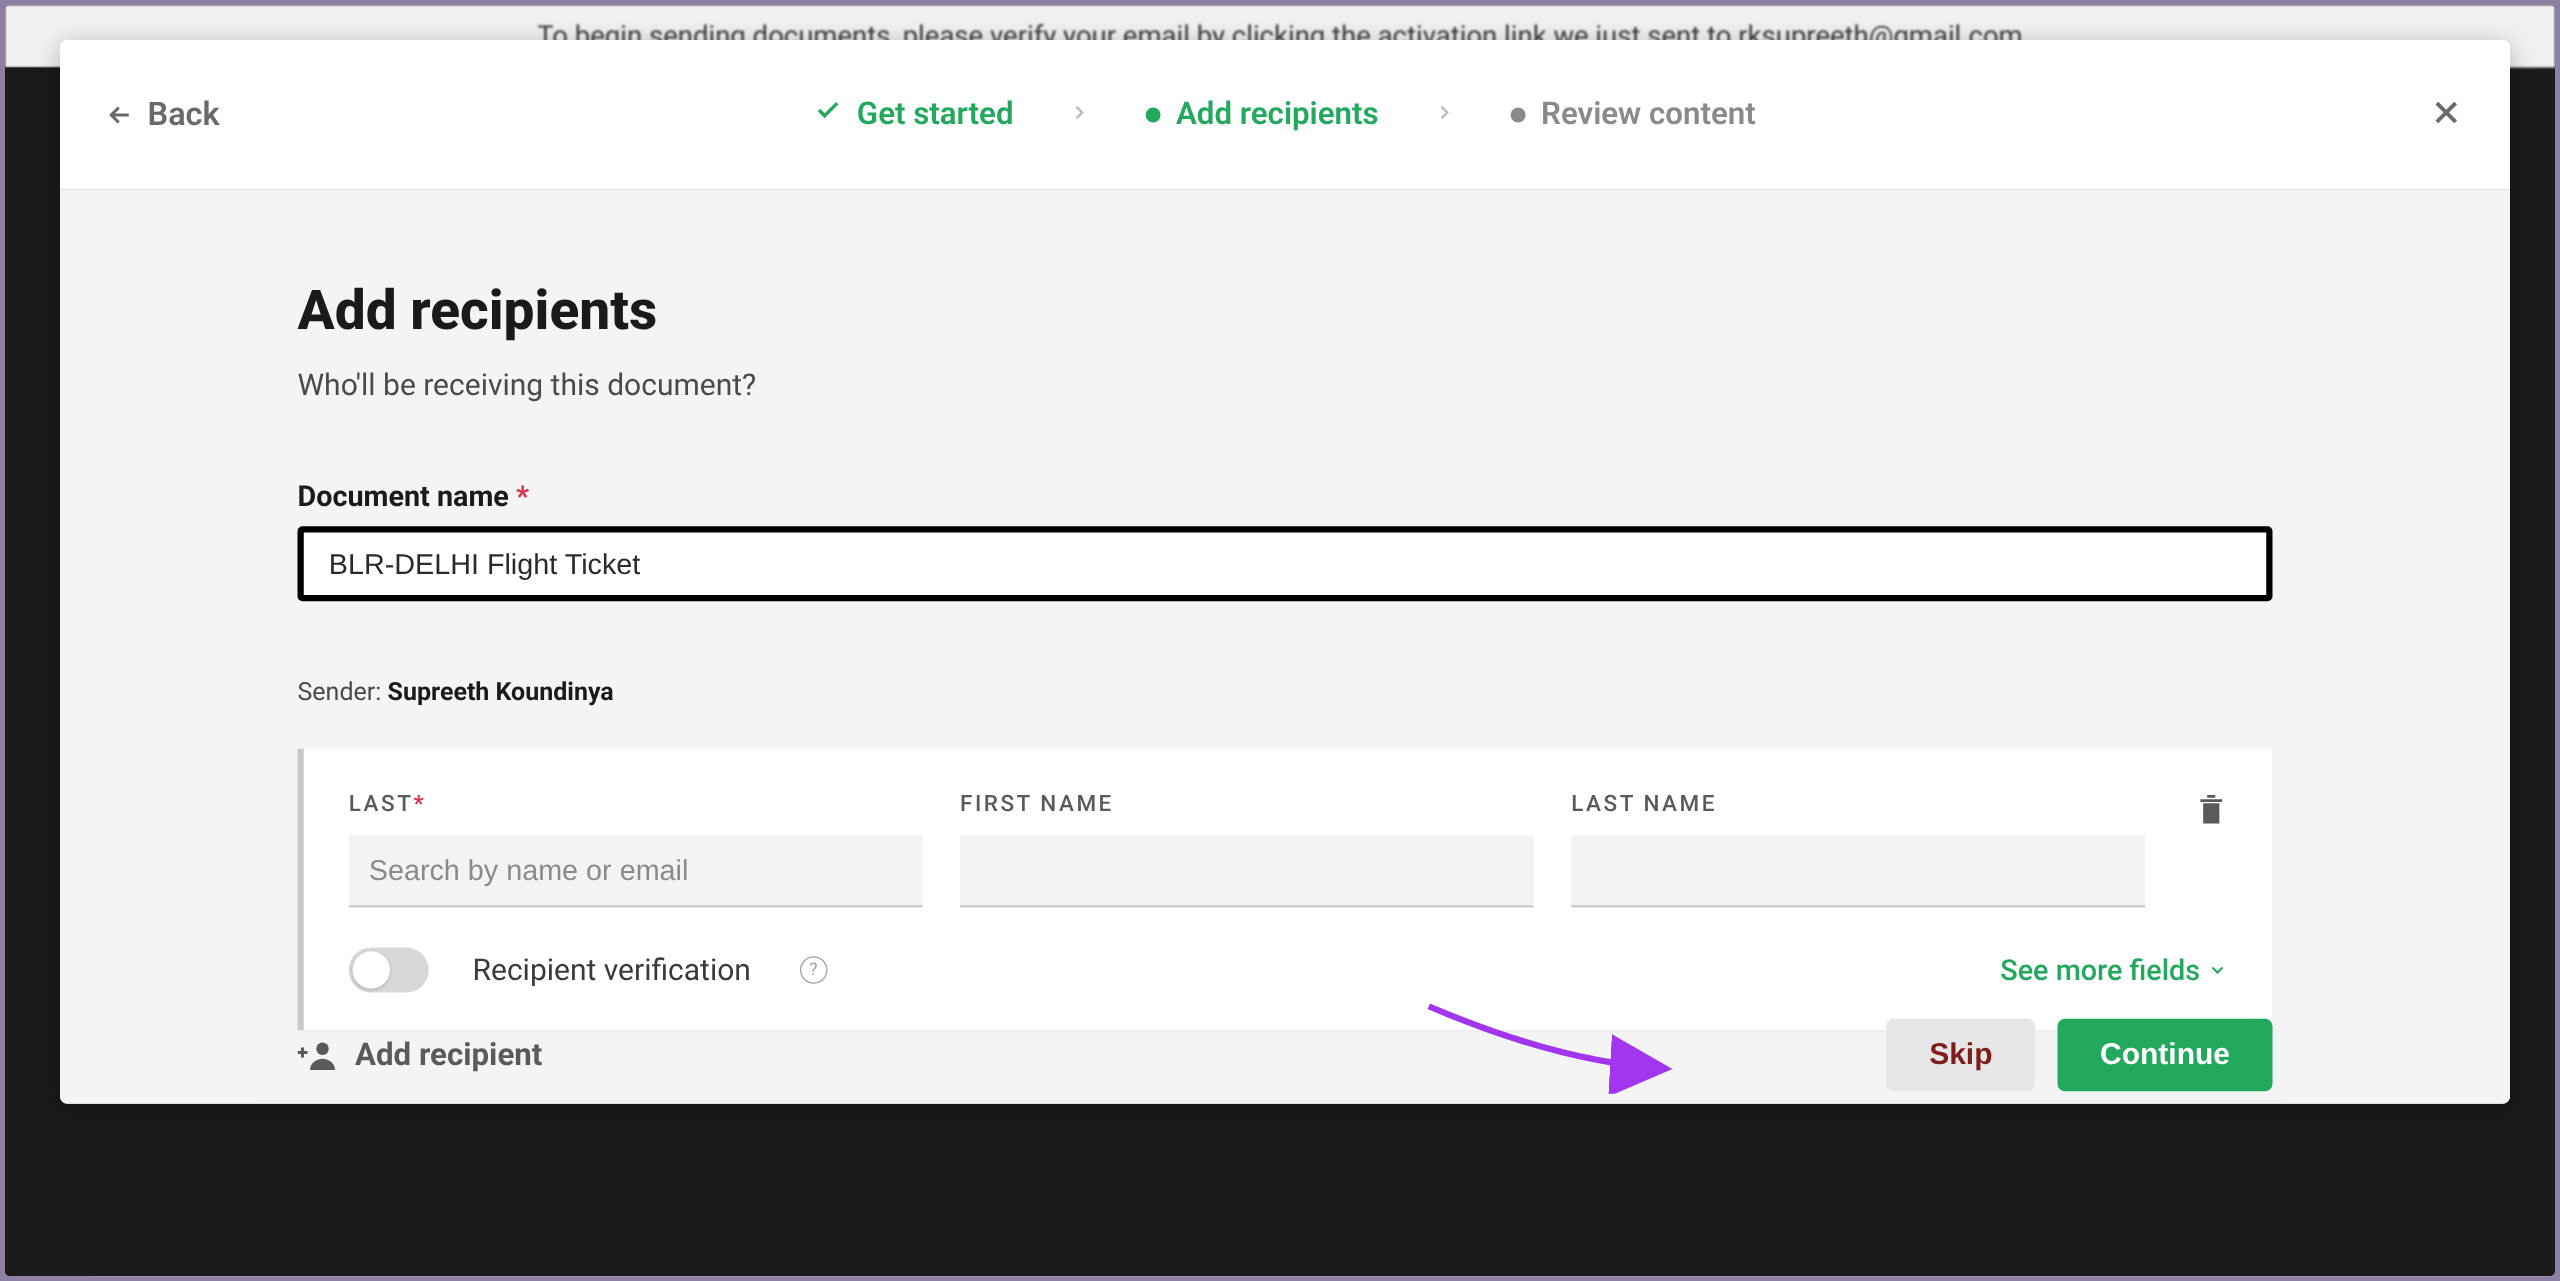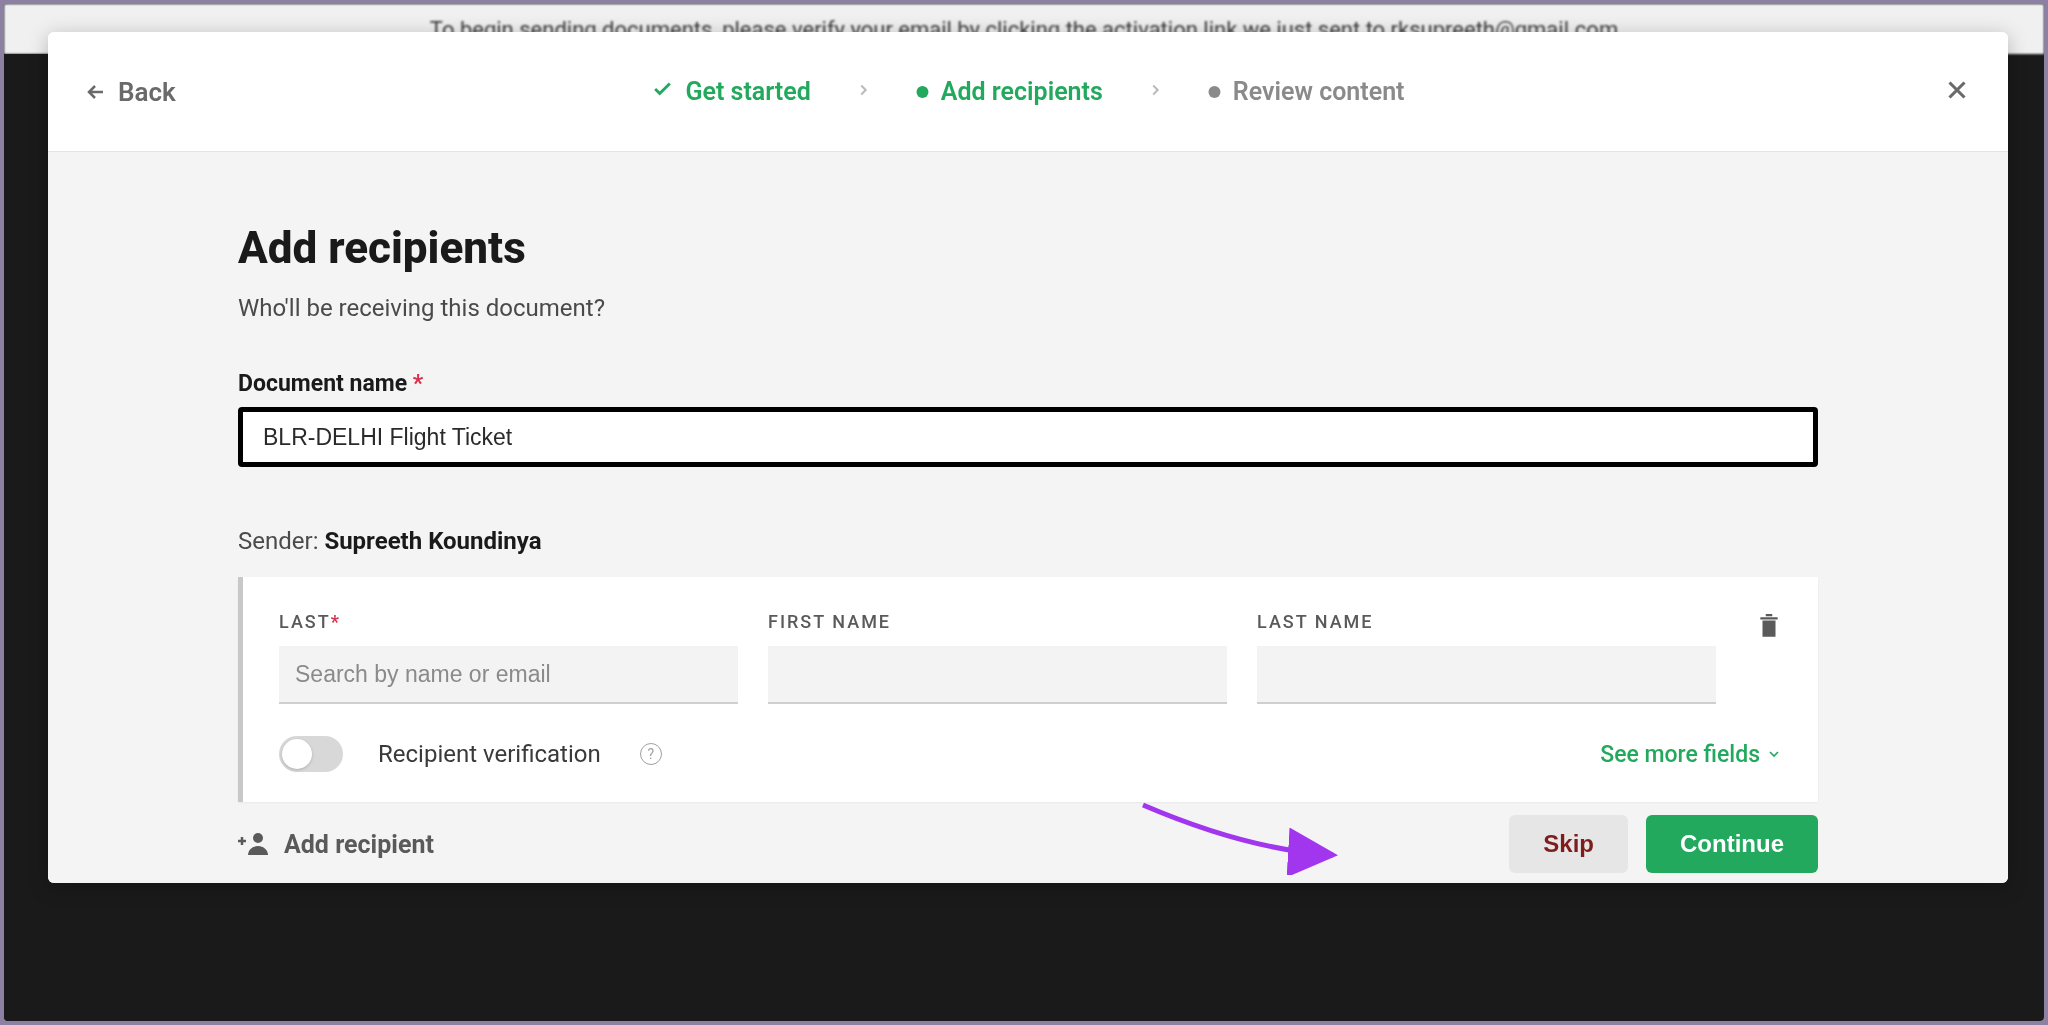"Who'll be receiving this document?" .page-subtitle { margin-bottom: 48px -> 62px }
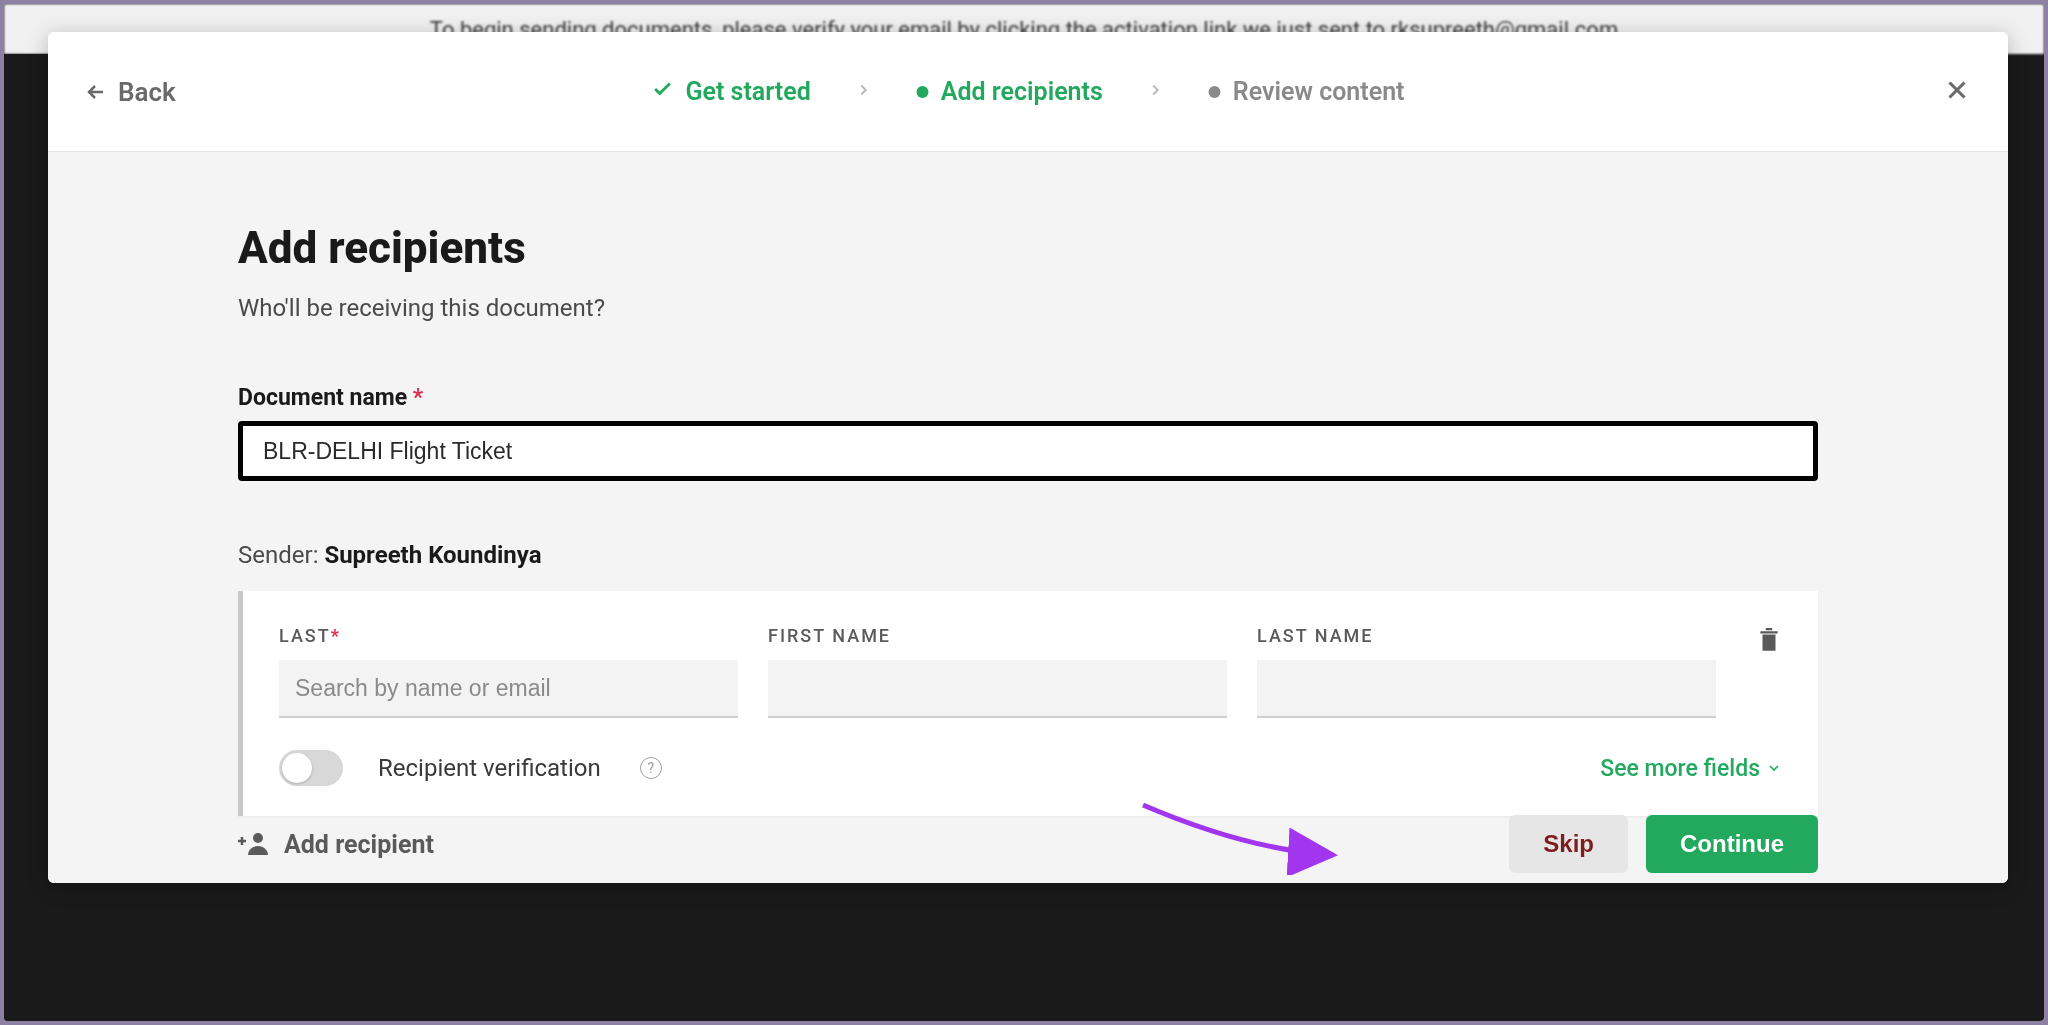"Sender: Supreeth Koundinya" .sender-line { font-size: 24px -> 20px; margin-bottom: 22px -> 34px }
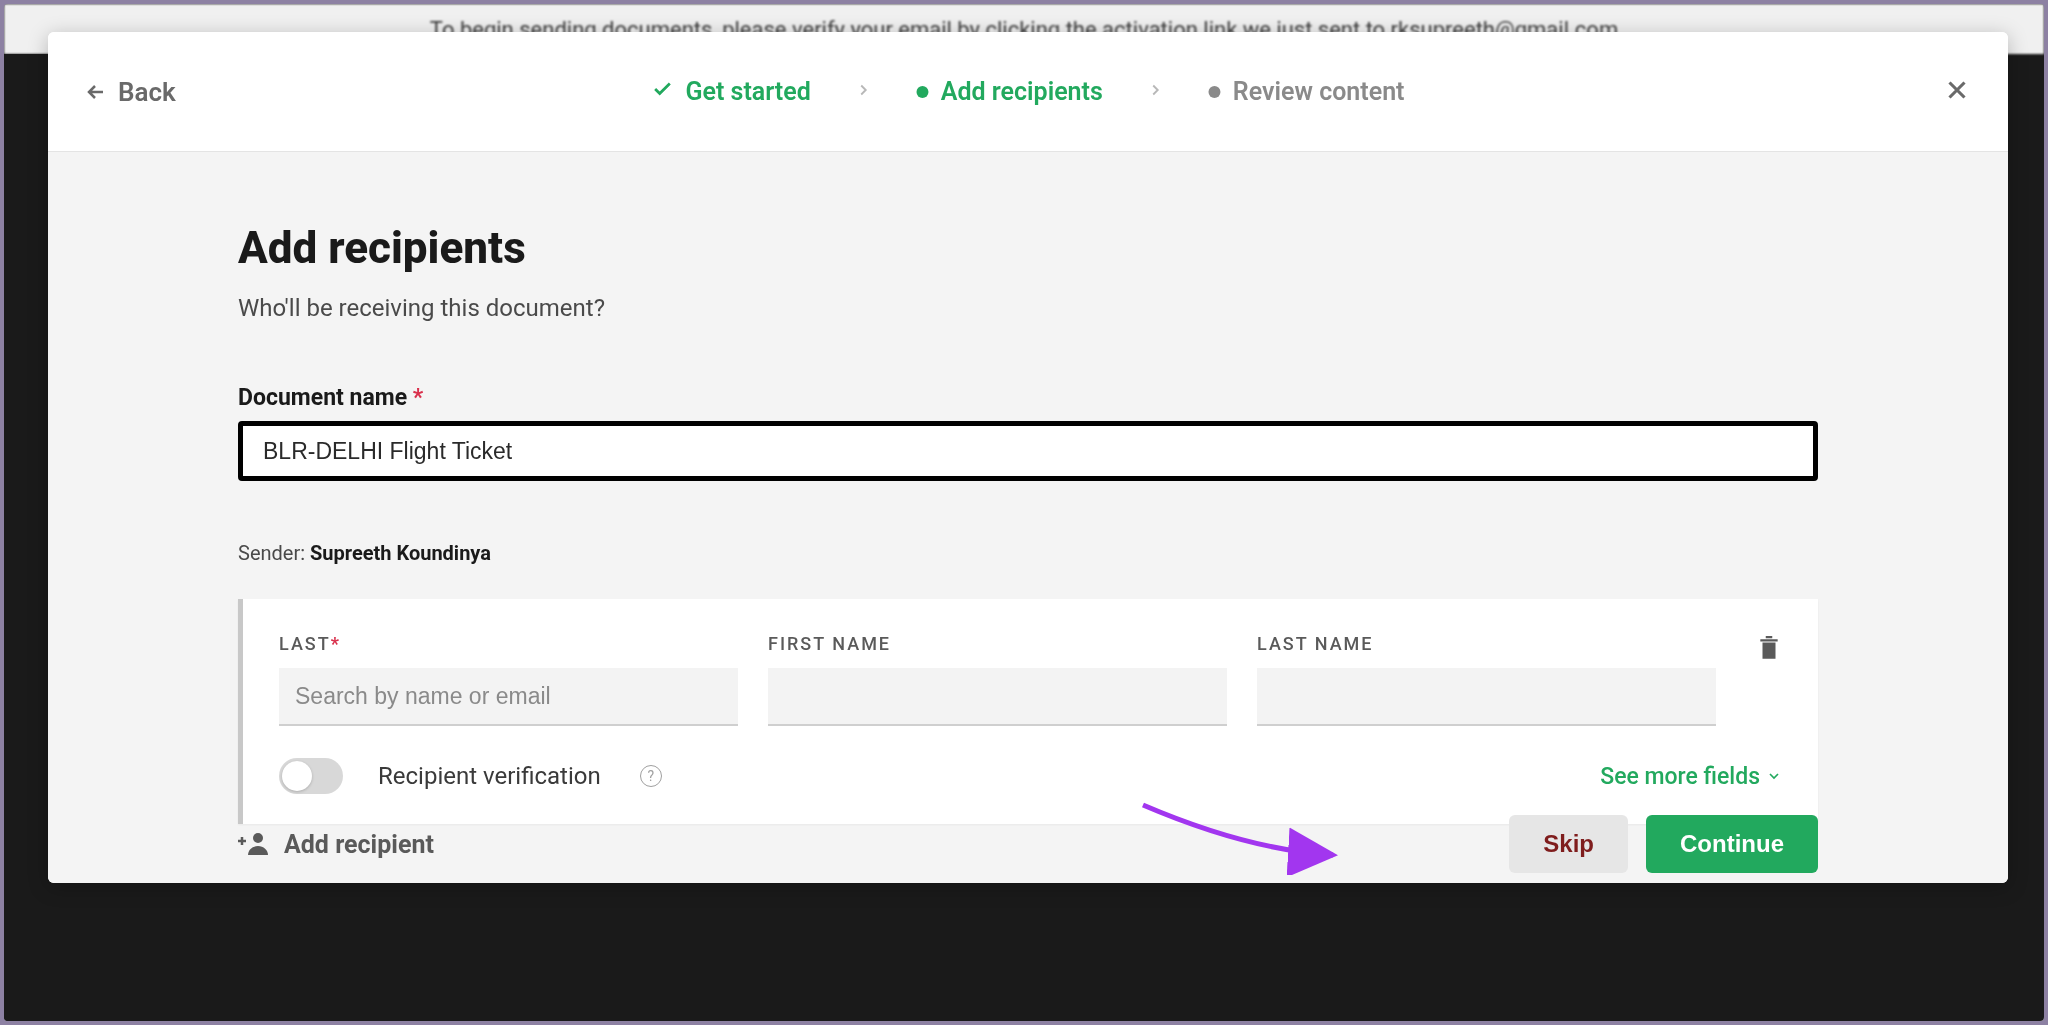"Add recipient" .add-recipient { align-items: none -> center }
